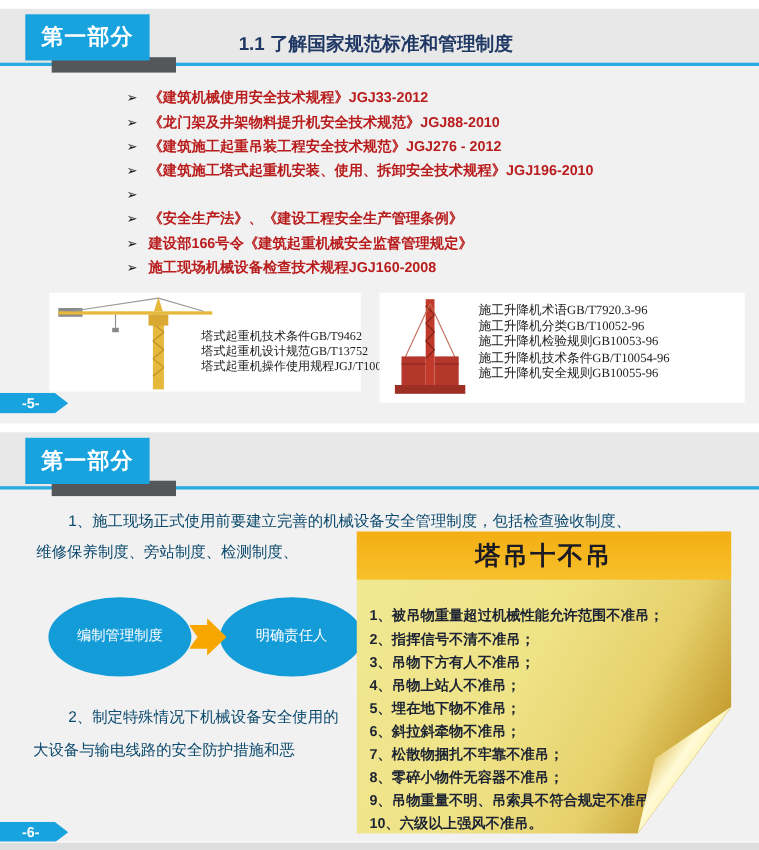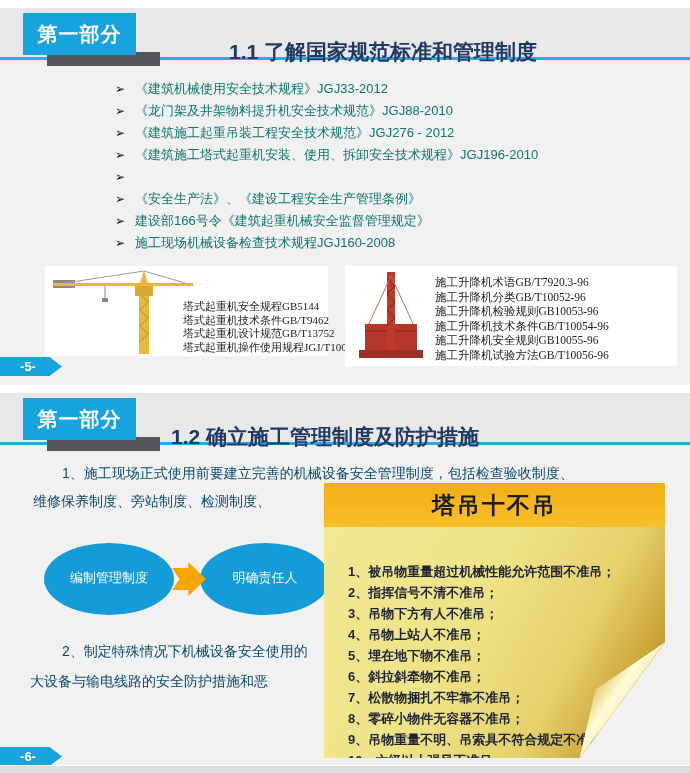"1.1 了解国家规范标准和管理制度" .slide-title { font-size: 21px -> 17px; margin: 16px -> 4px }
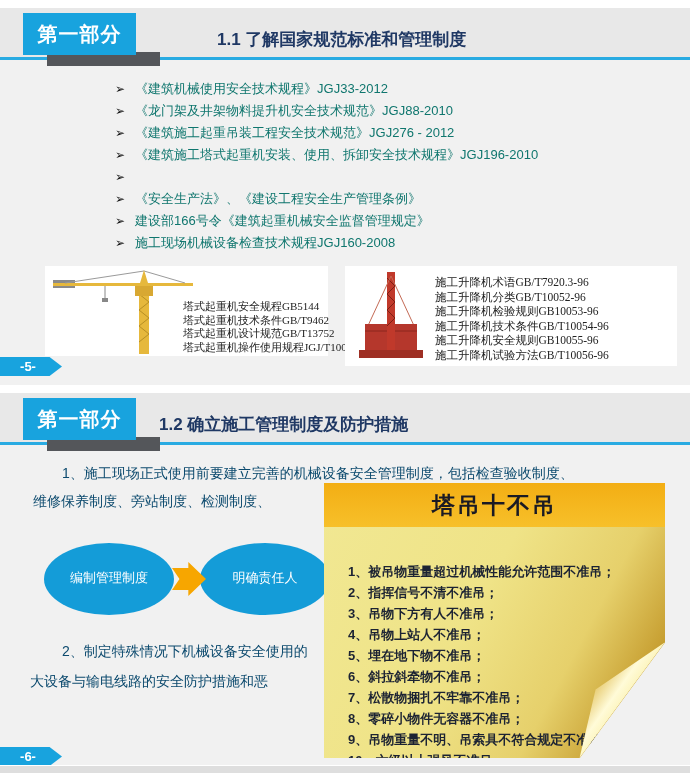"《建筑机械使用安全技术规程》JGJ33-2012" .bullets .btext { color: #0f766e -> #b91c1c; font-weight: normal -> bold }
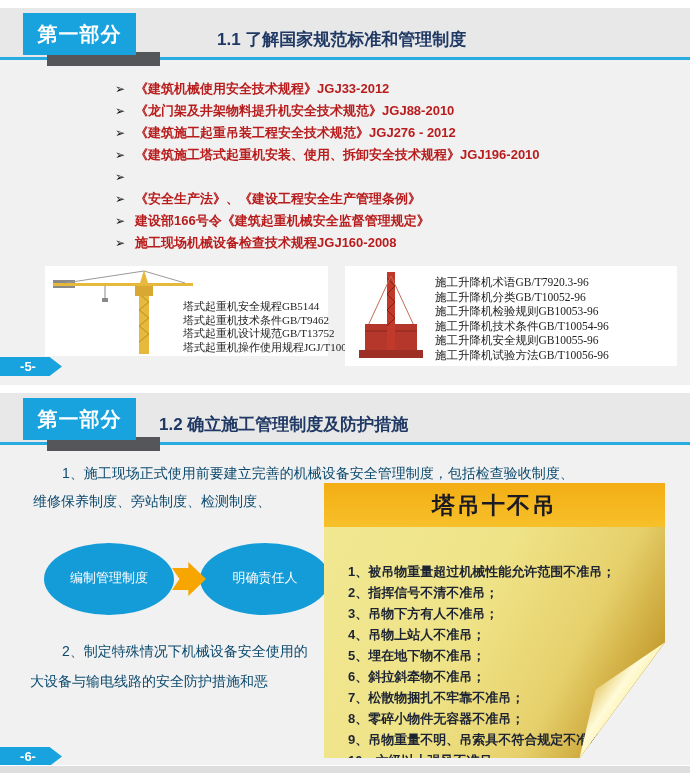"塔式起重机安全规程GB5144" div { html: <div>塔式起重机安全规程GB5144</div> -> none }
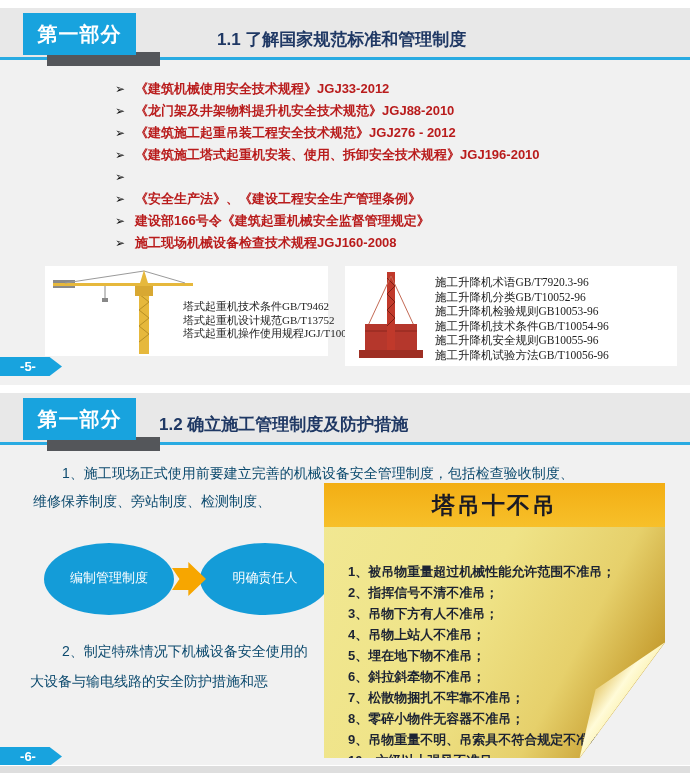"施工升降机试验方法GB/T10056-96" div { html: <div>施工升降机试验方法GB/T10056-96</div> -> none }
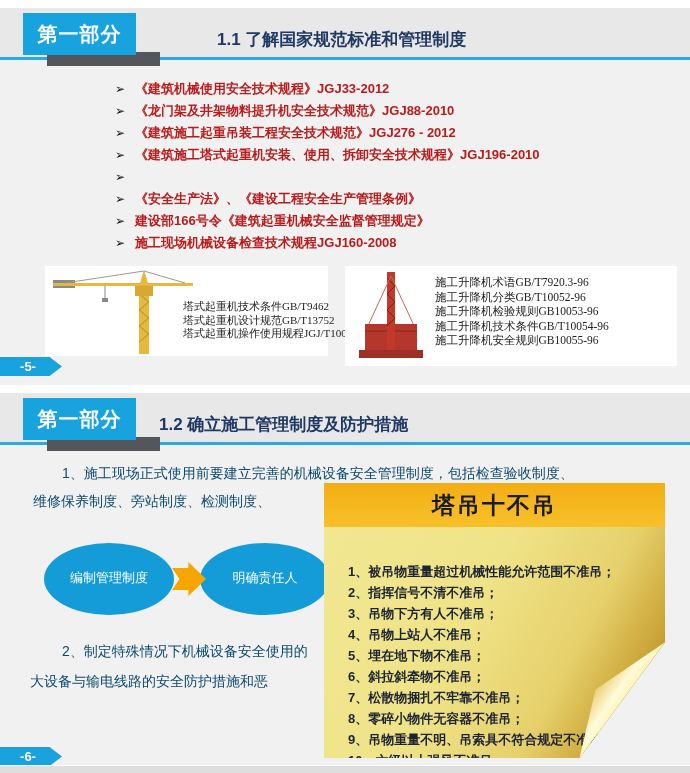"1.2 确立施工管理制度及防护措施" h2.slide-title { html: <h2>1.2 确立施工管理制度及防护措施</h2> -> none }
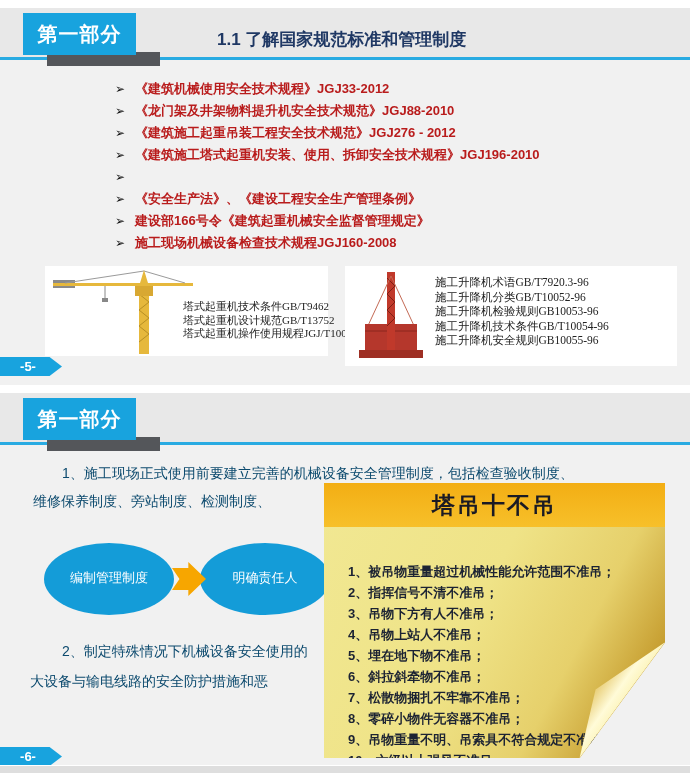"1、被吊物重量超过机械性能允许范围不准吊；" .note-list { margin: 12px -> 0 }
